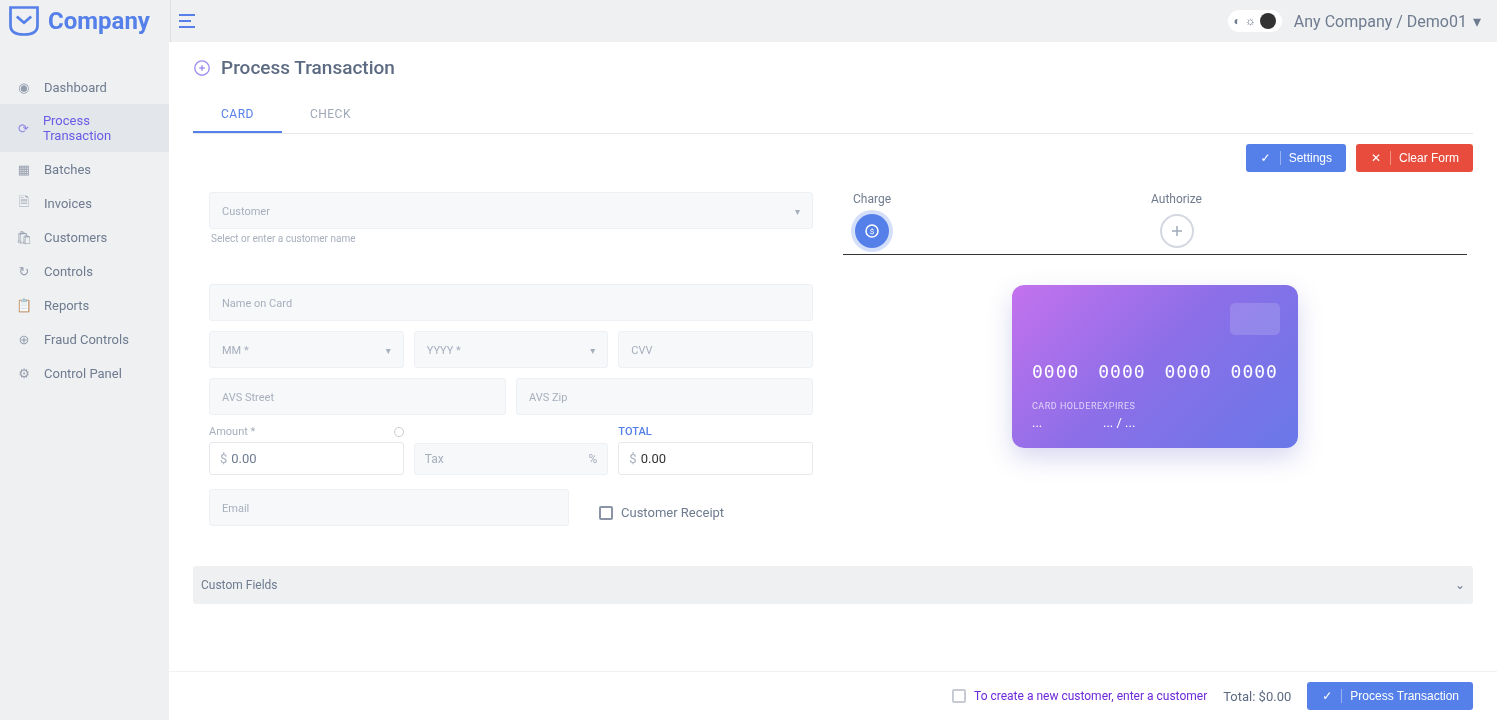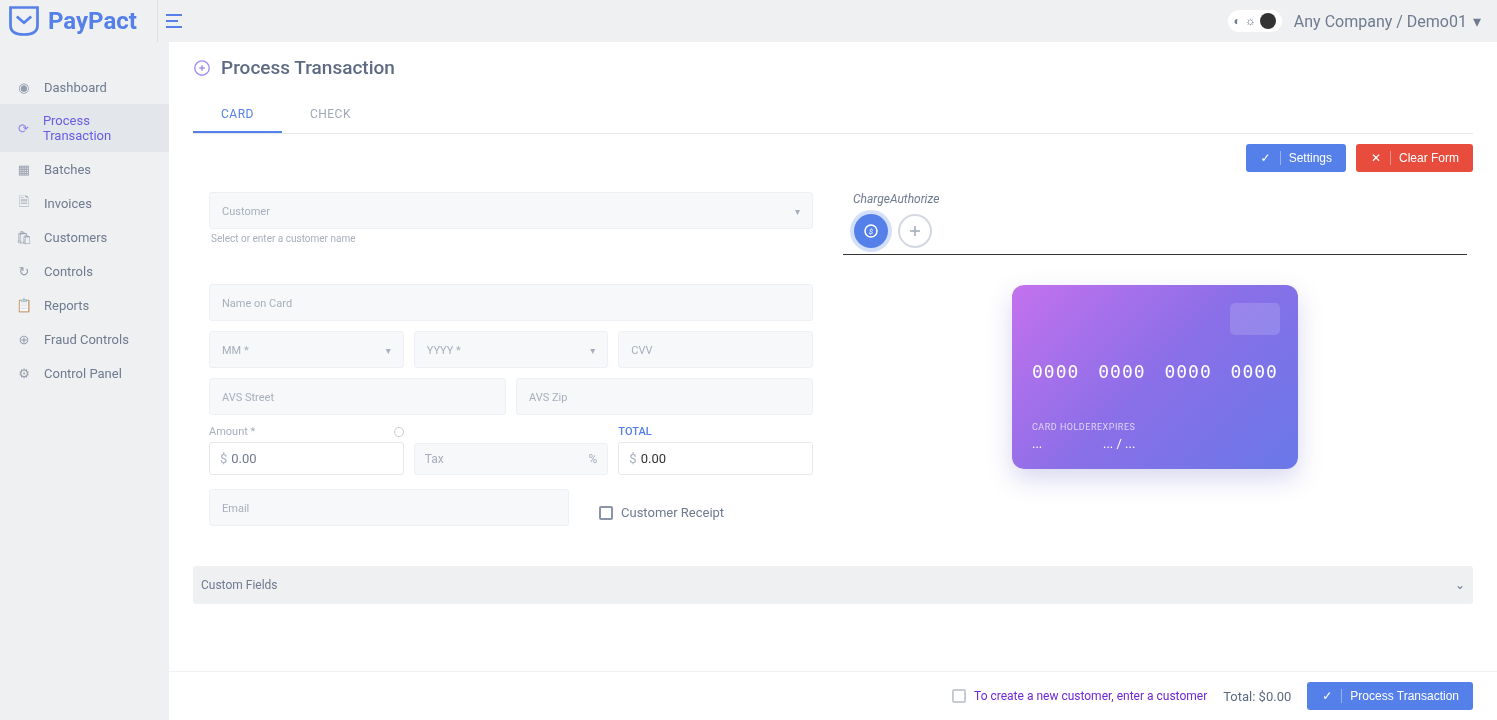"PayPact" span { text: PayPact -> Company }
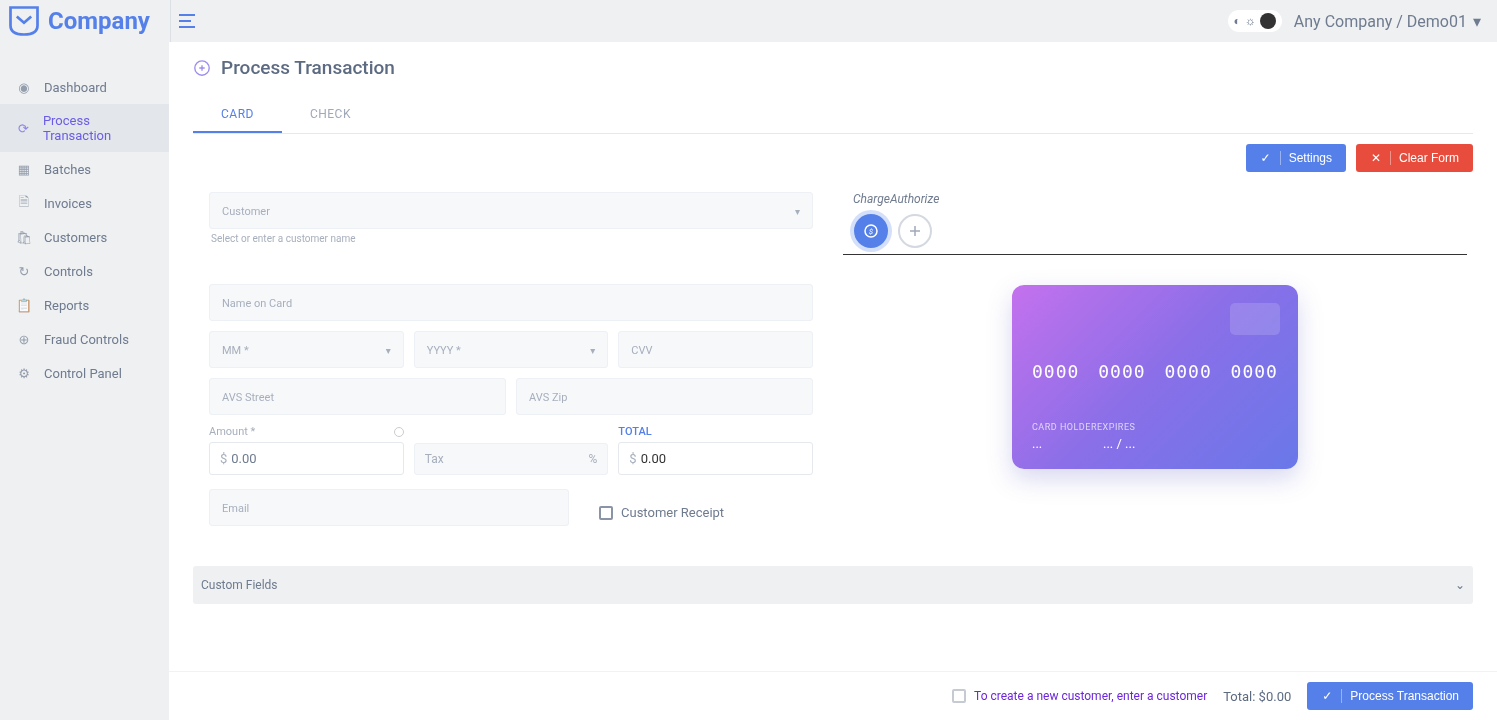"Charge" .option-row { font-style: italic -> none; gap: none -> 260px }
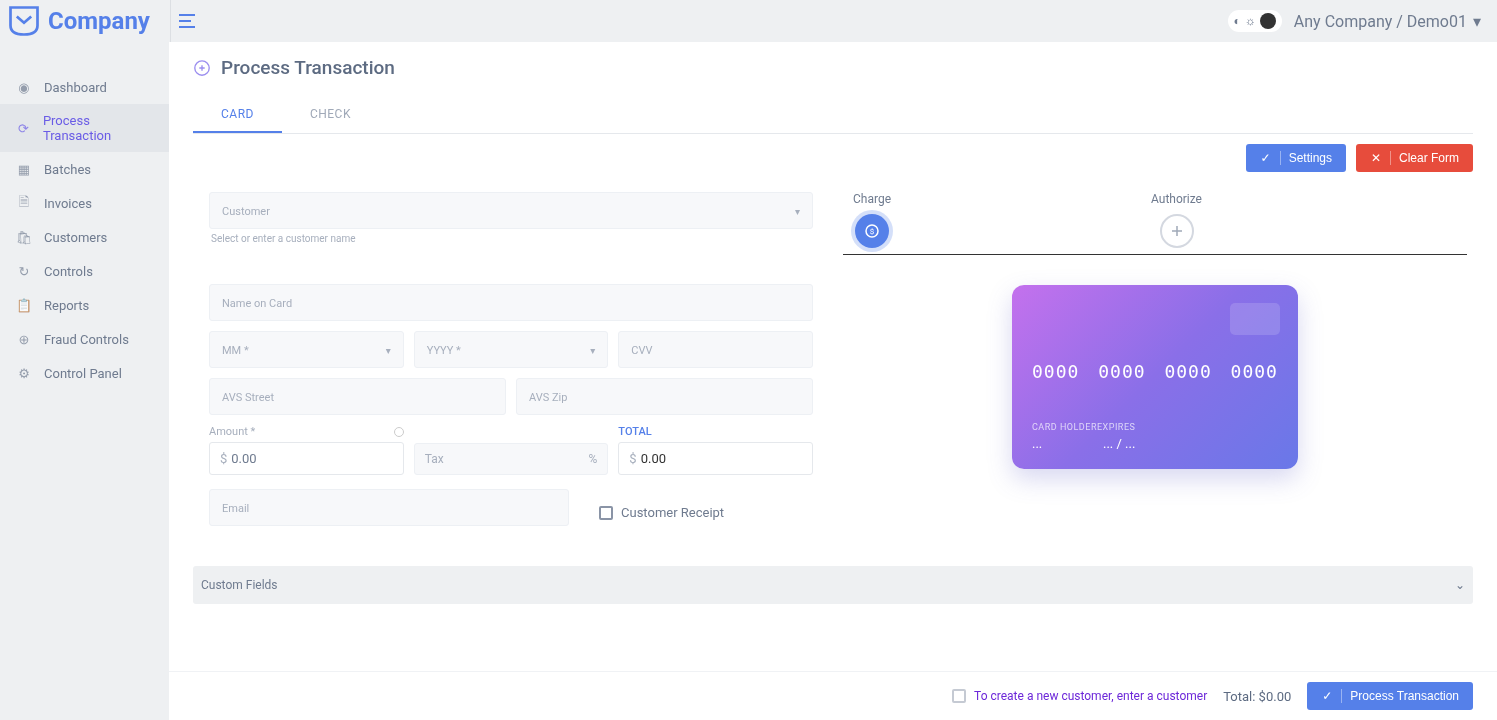"0000" .card-visual { height: 184px -> 163px }
